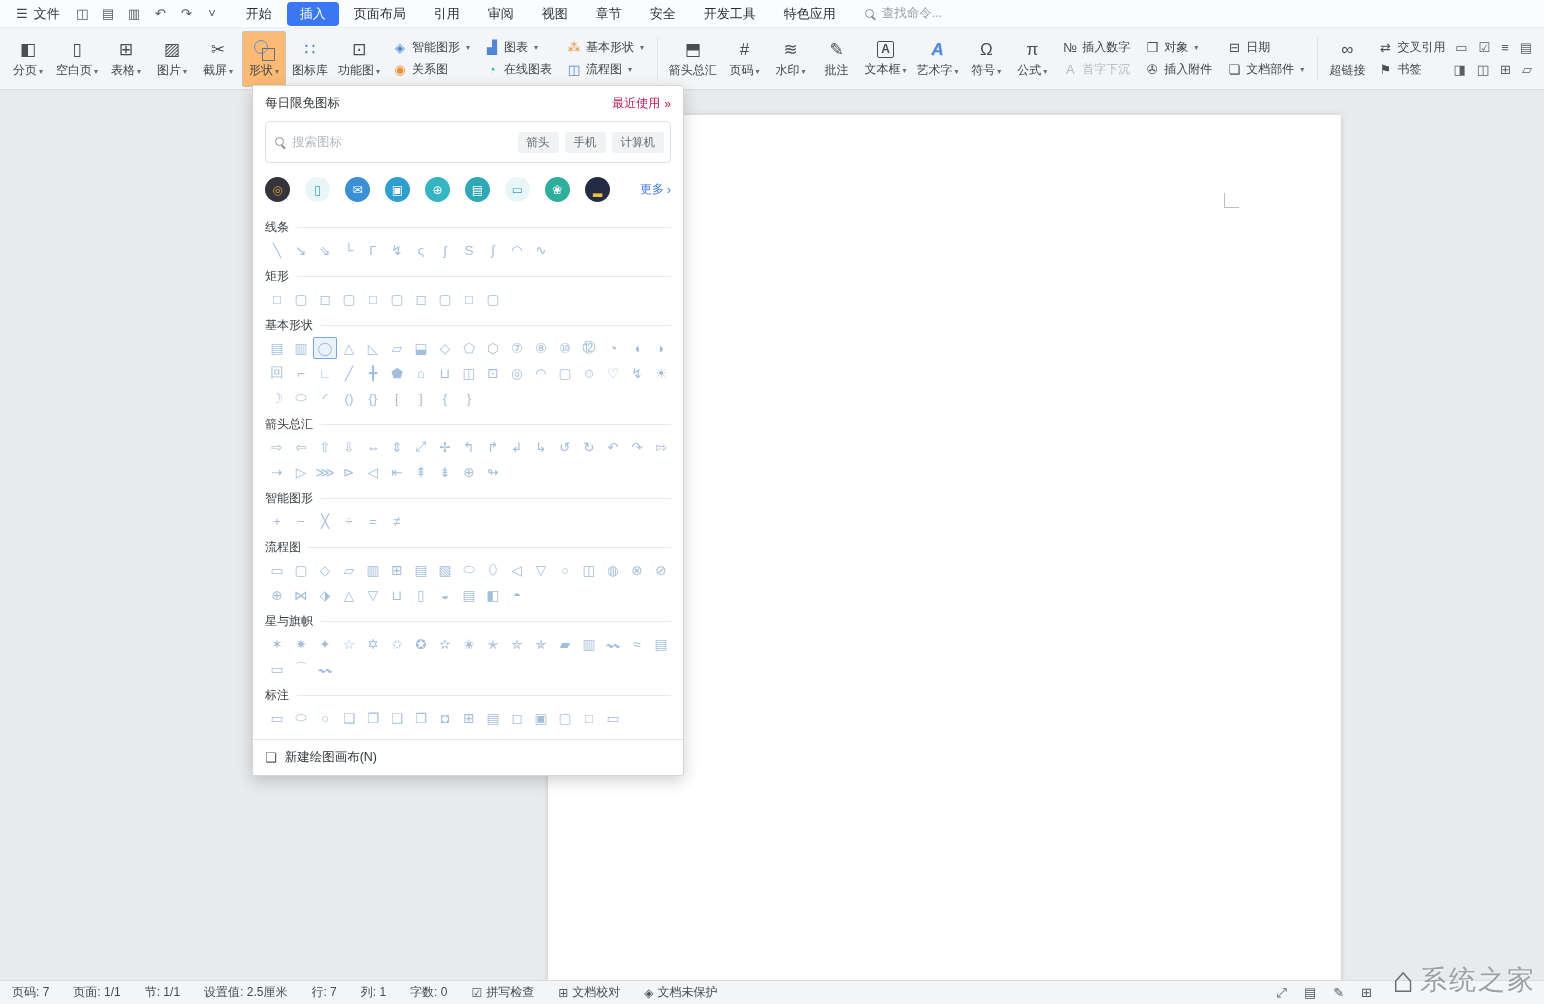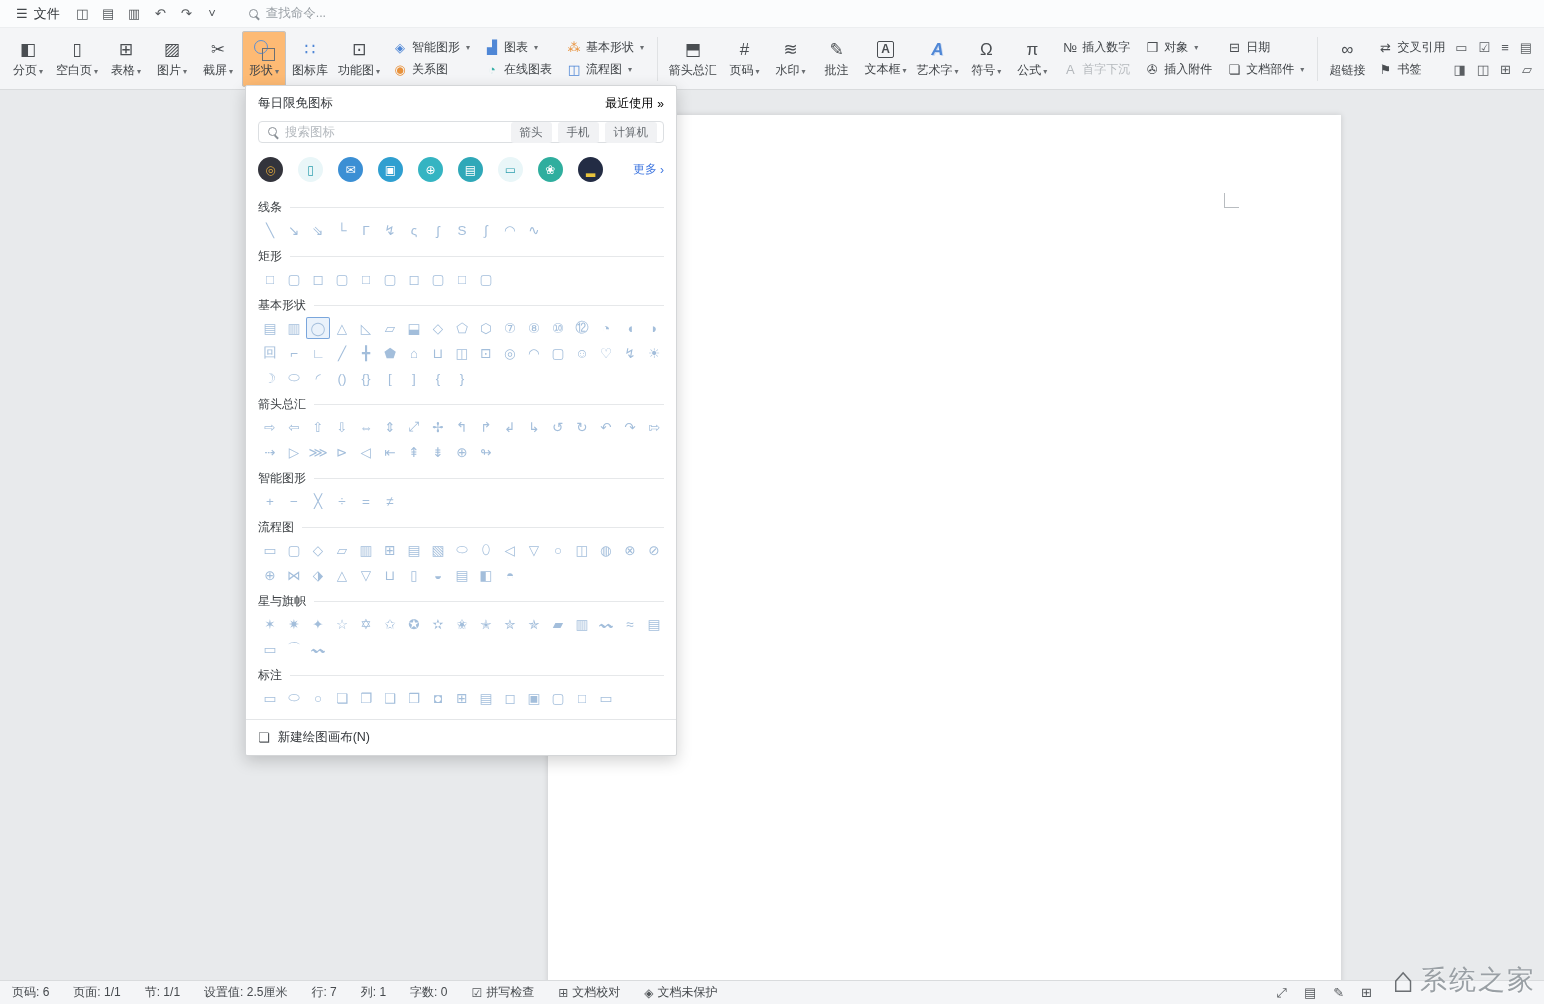"开始" div.tabs { html: none -> <div> <div>开始</div> <div>插入</div> <div>页面布局</div> <div>引用</div> <div>审阅</div> <div>视图</div> <div>章节</div> <div>安全</div> <div>开发工具</div> <div>特色应用</div> </div> }
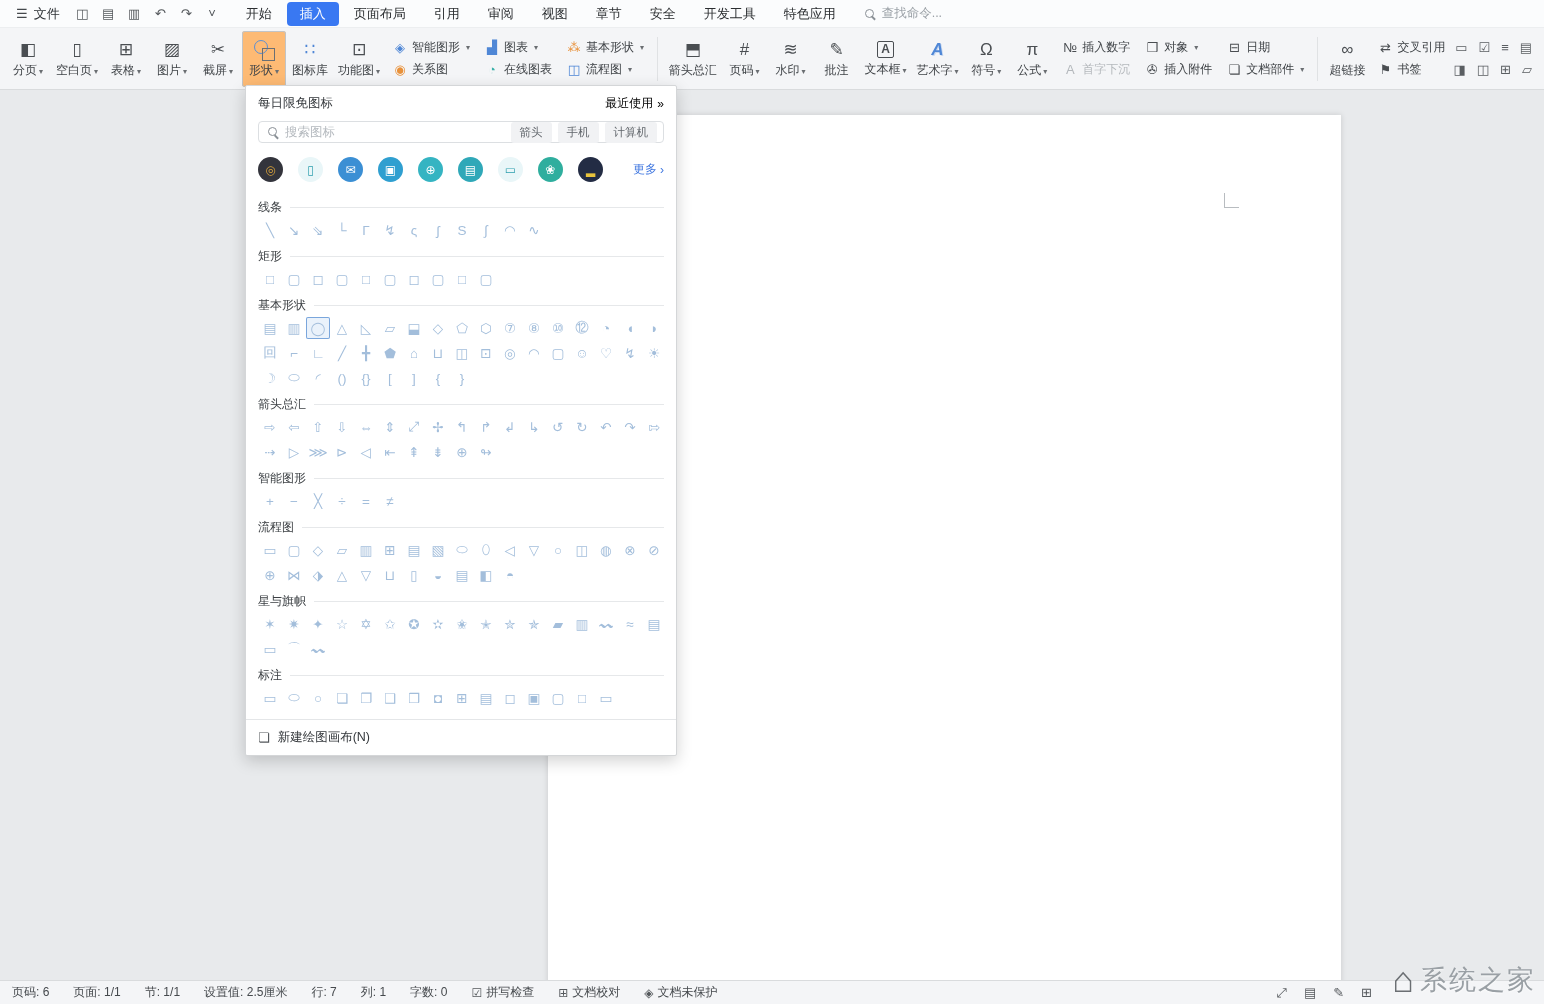"每日限免图标" .panel { left: 245px -> 252px }
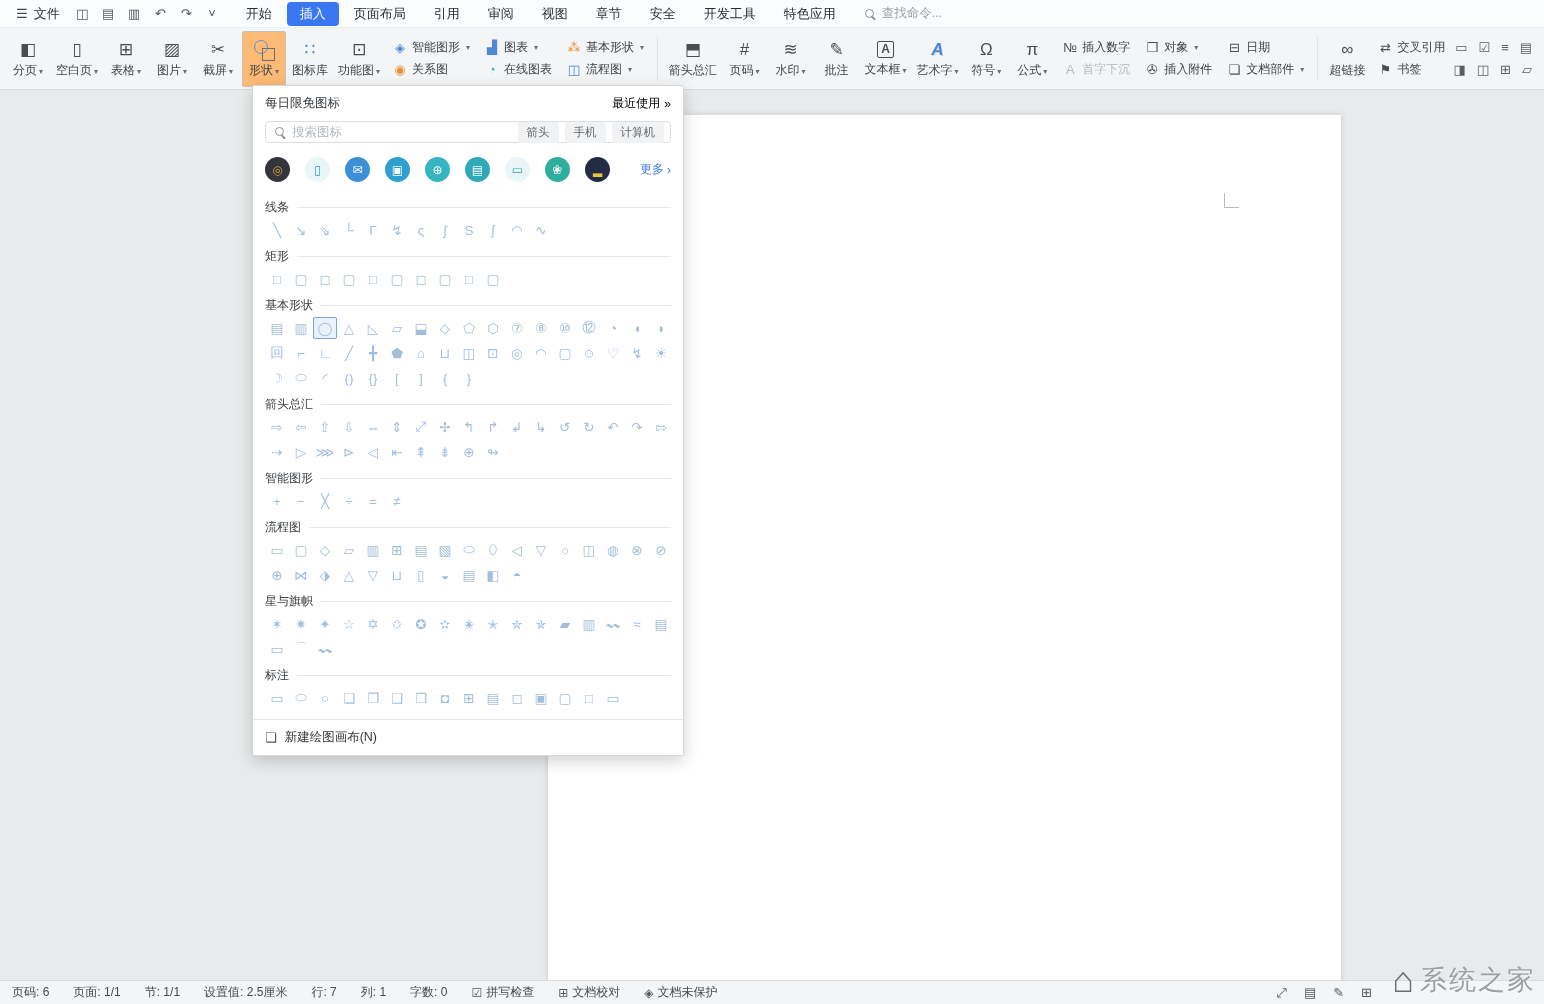"最近使用" .p-link { color: #000000 -> #be185d }
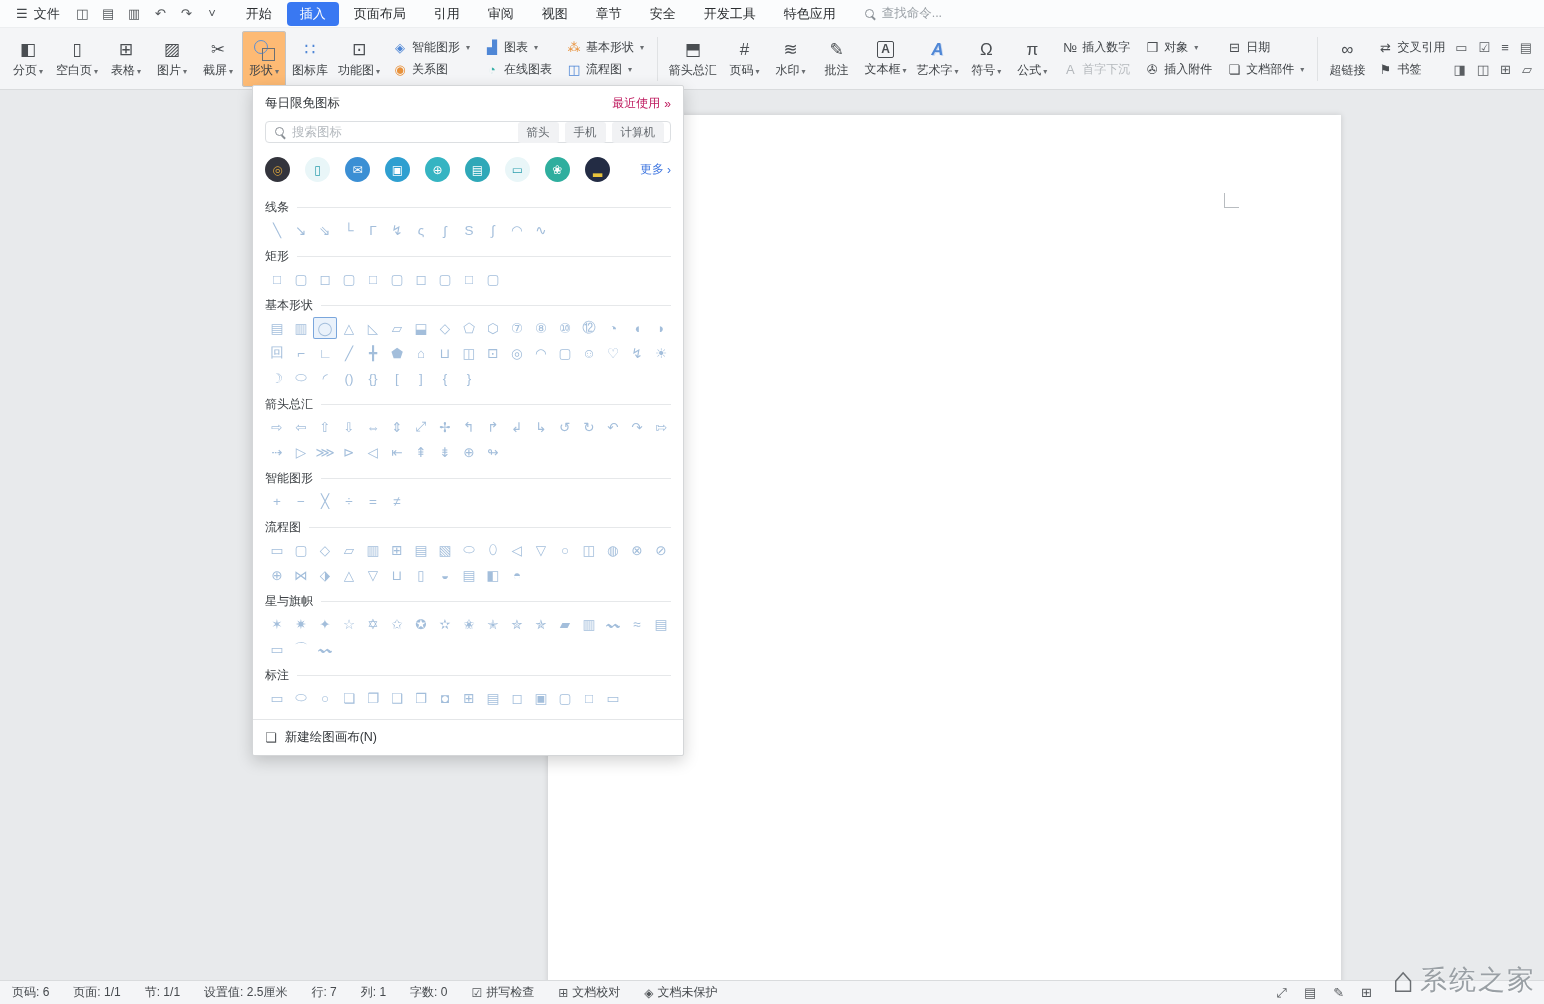"搜索图标" .p-search { height: 22px -> 42px }
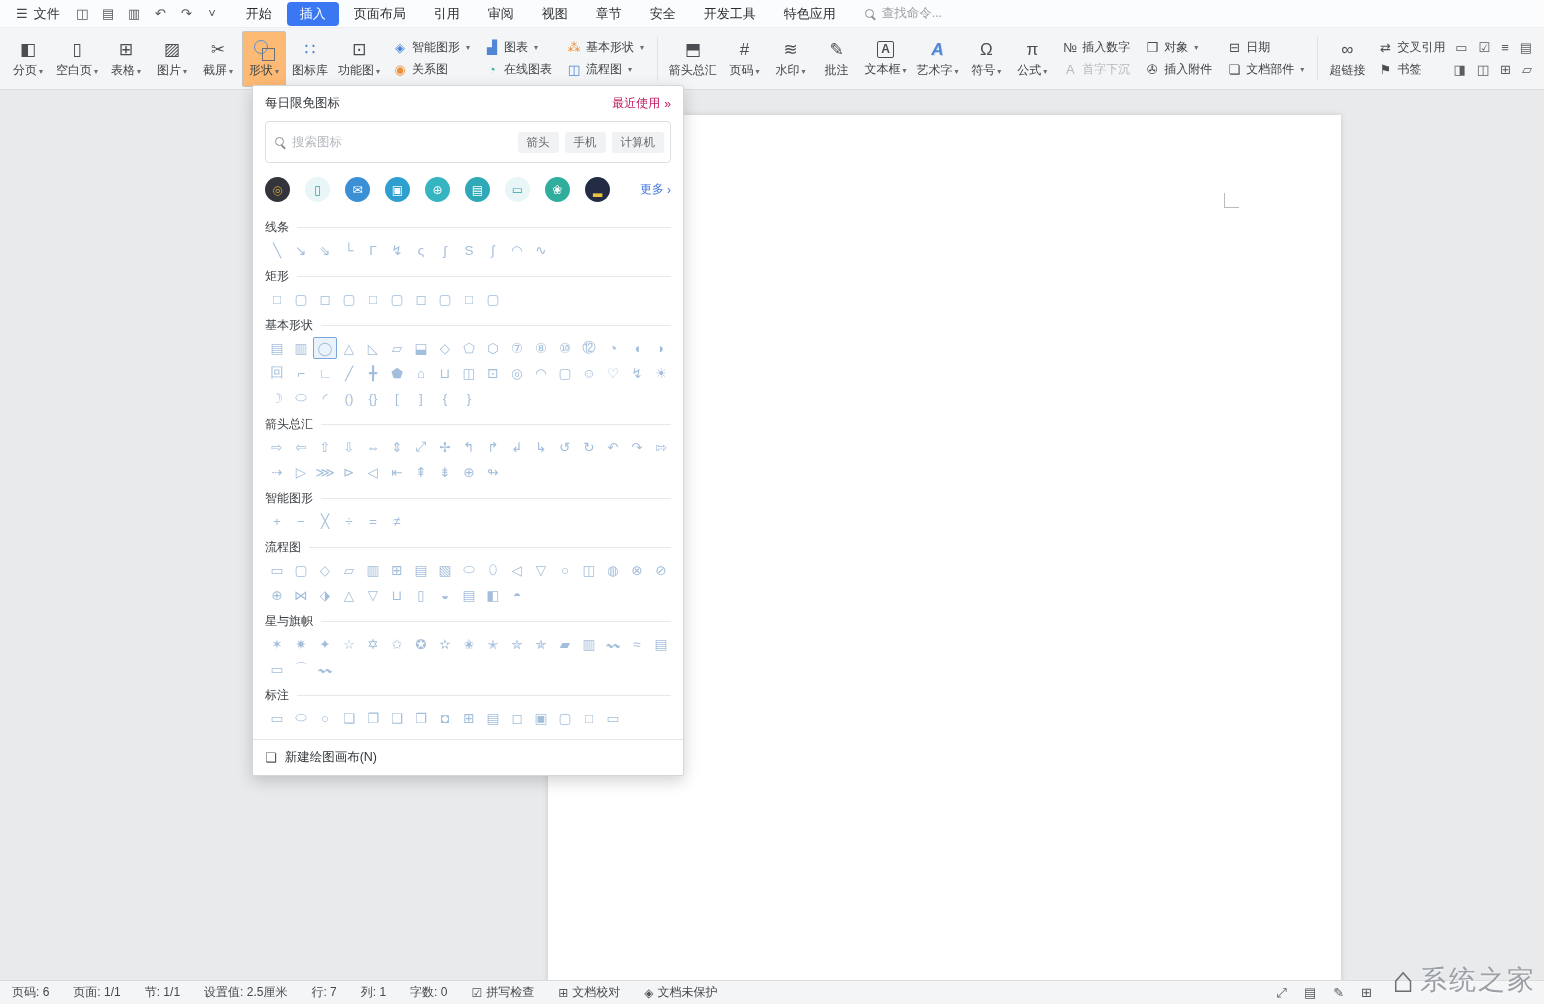"页码: 6" span.sbitem { text: 6 -> 7 }
